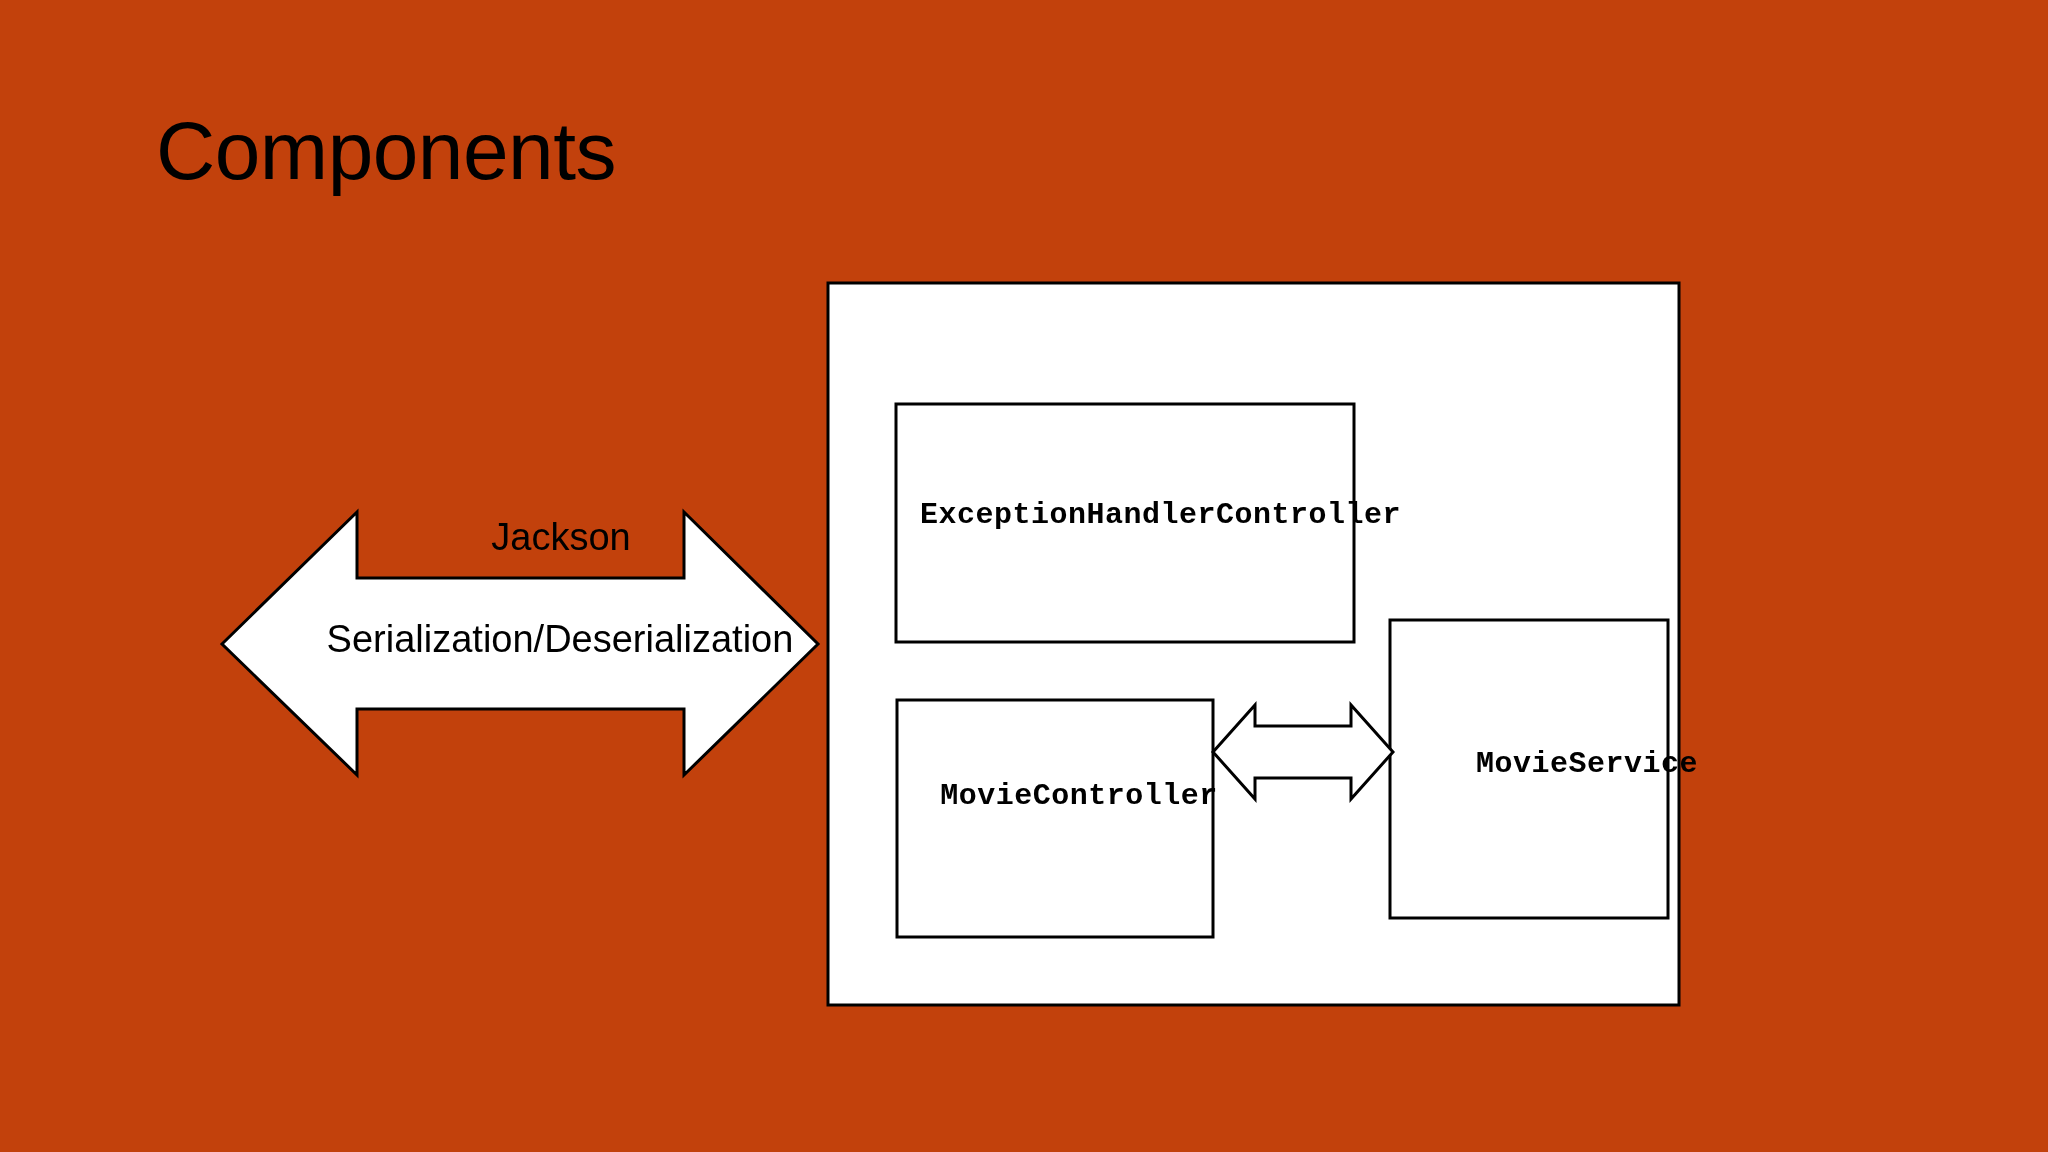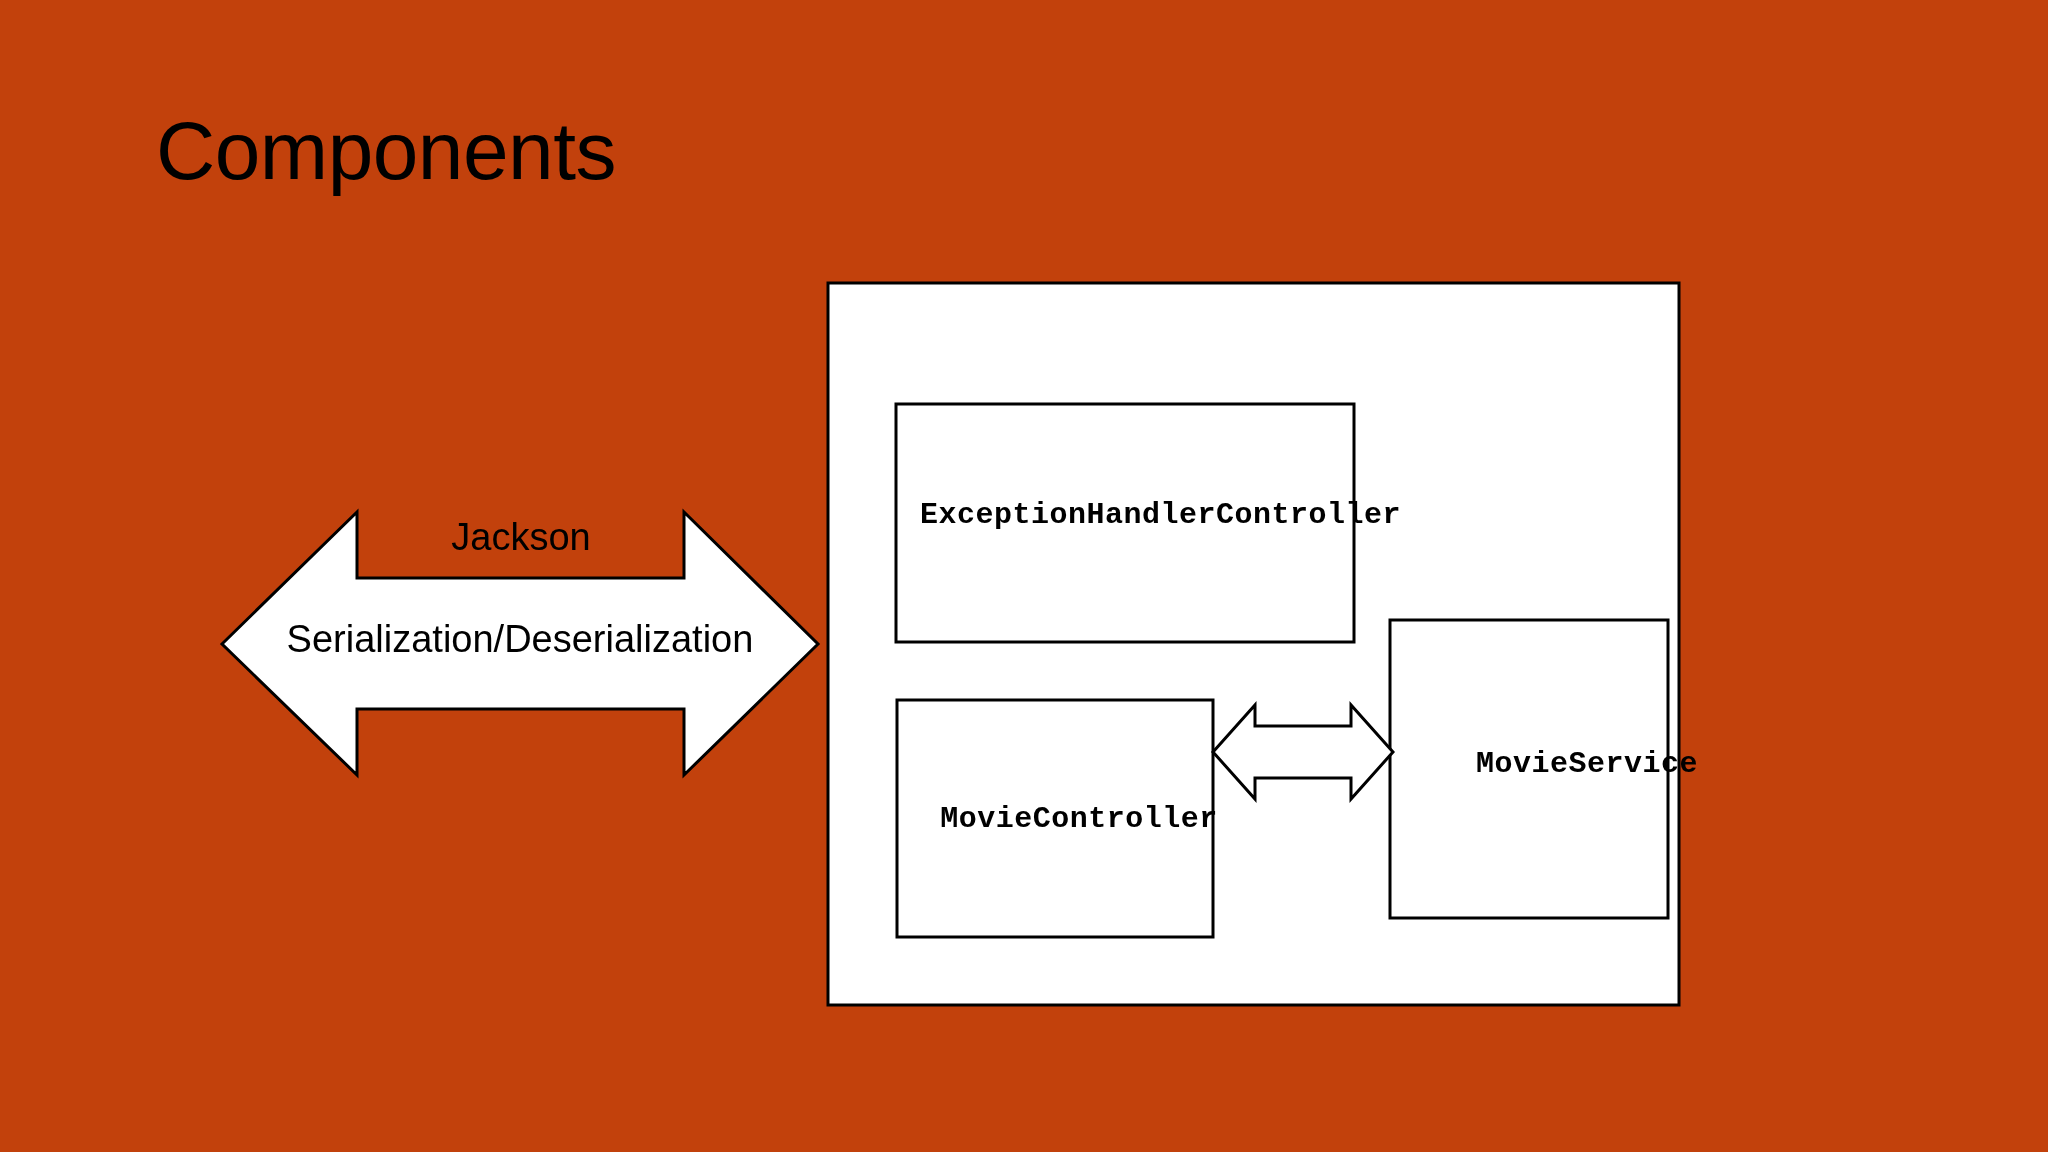"Jackson" .arrow-label { margin-left: none -> 40px }
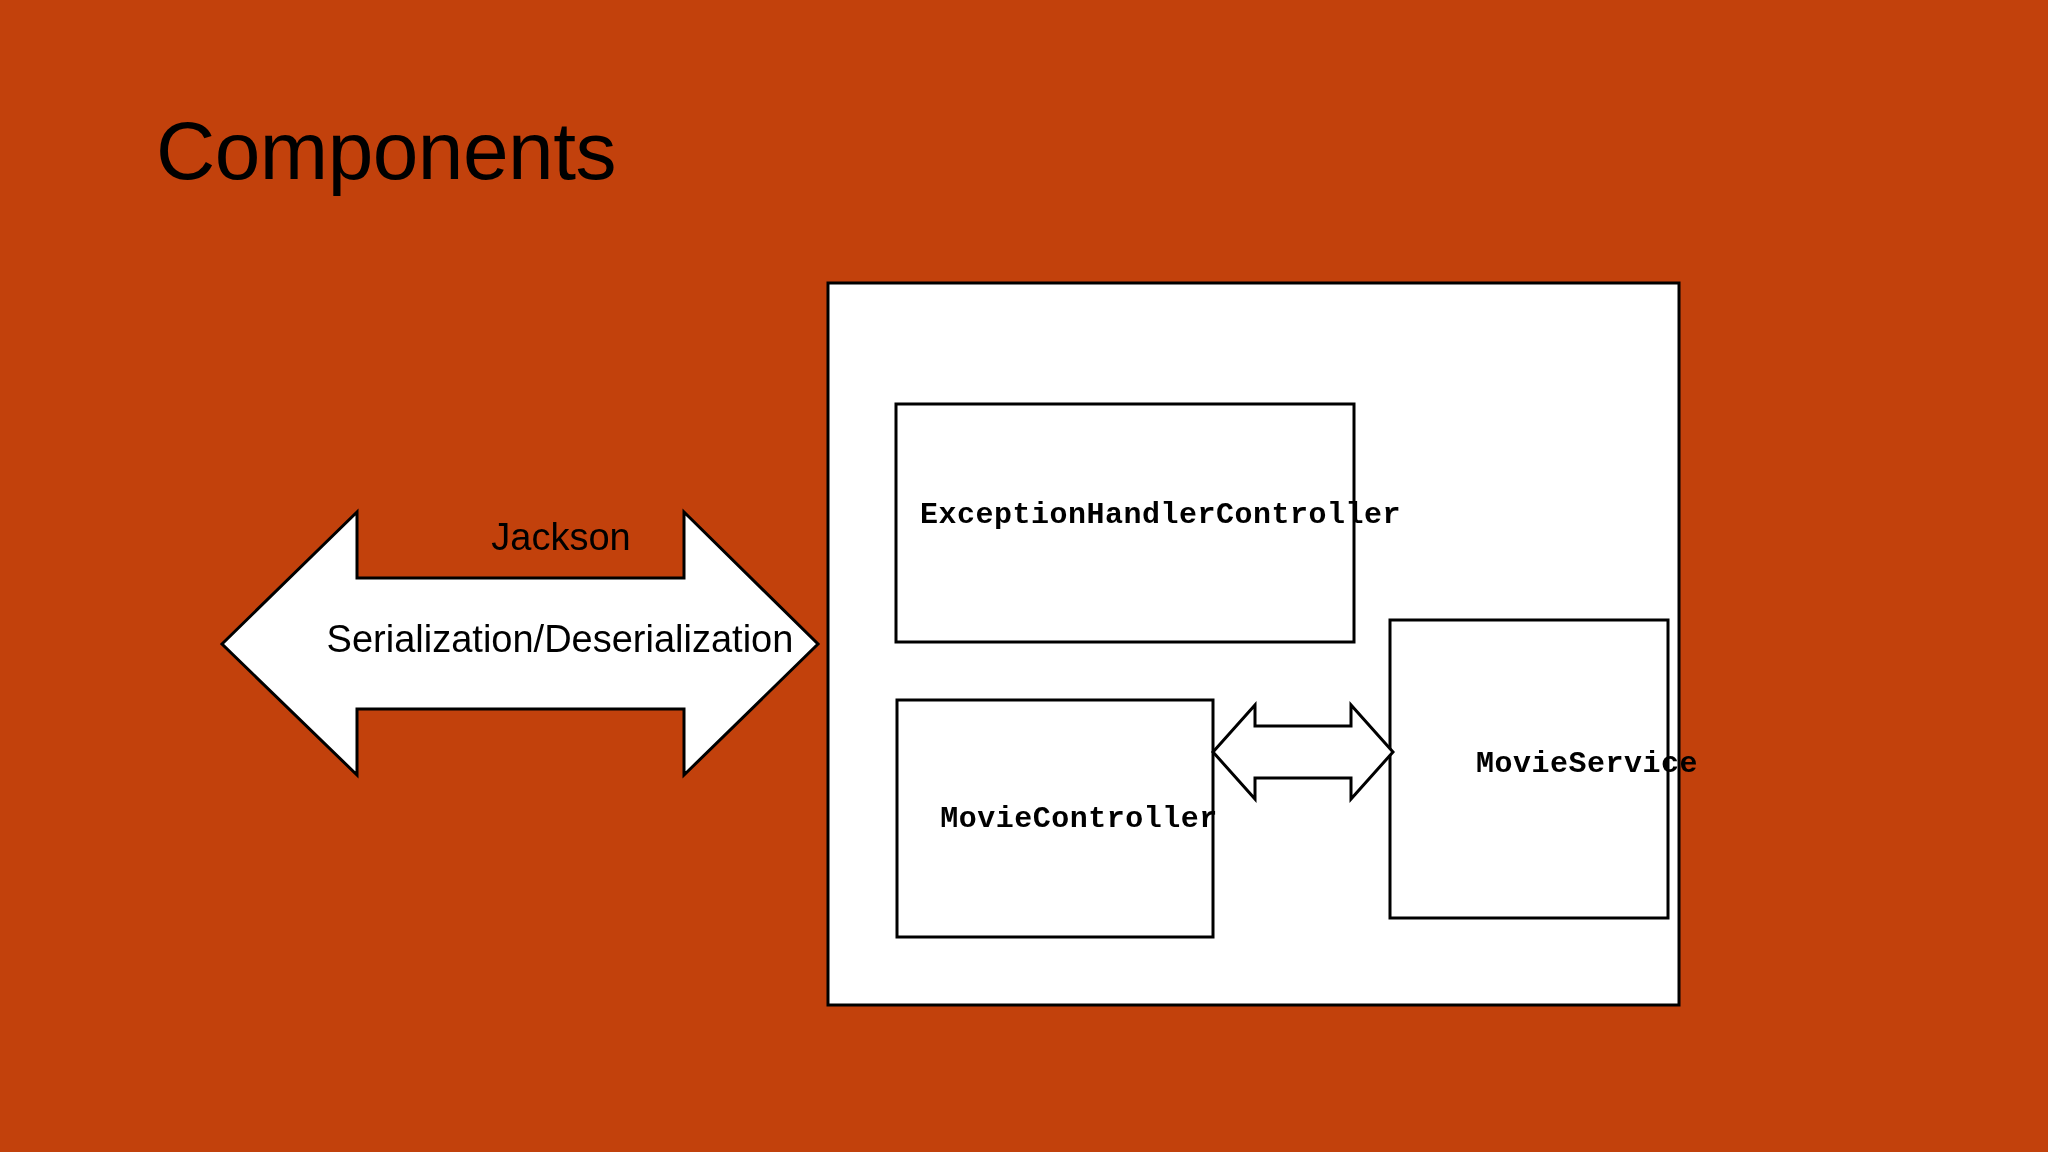"MovieController" #label-movie-controller { top: 800px -> 777px }
